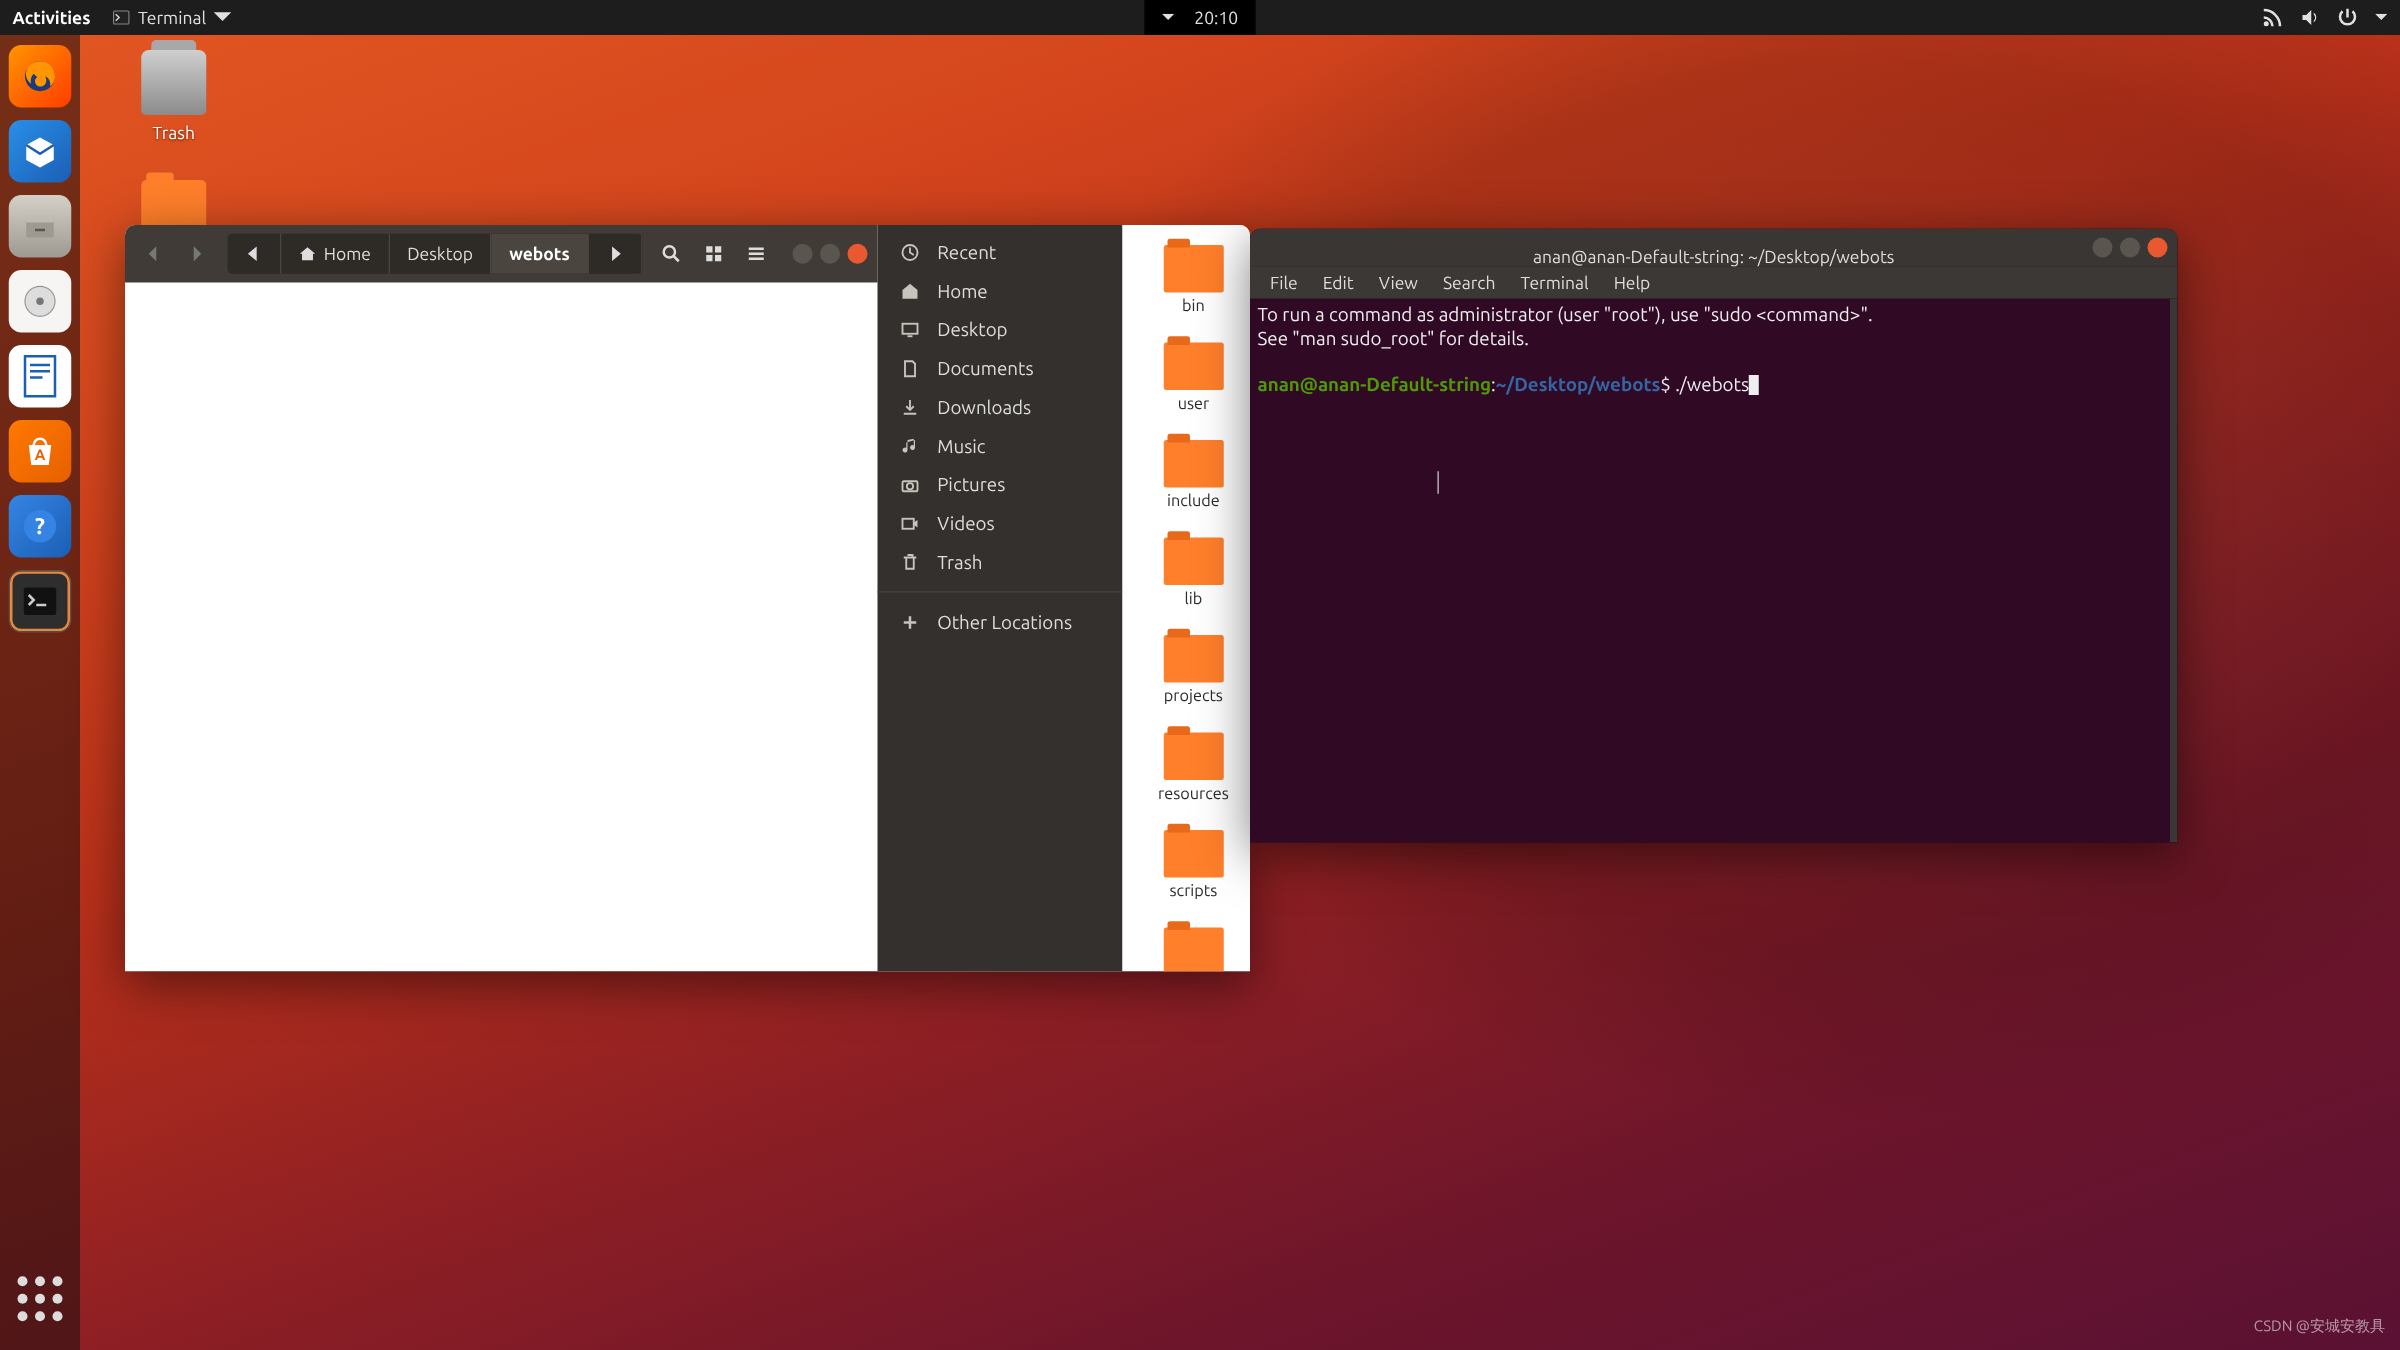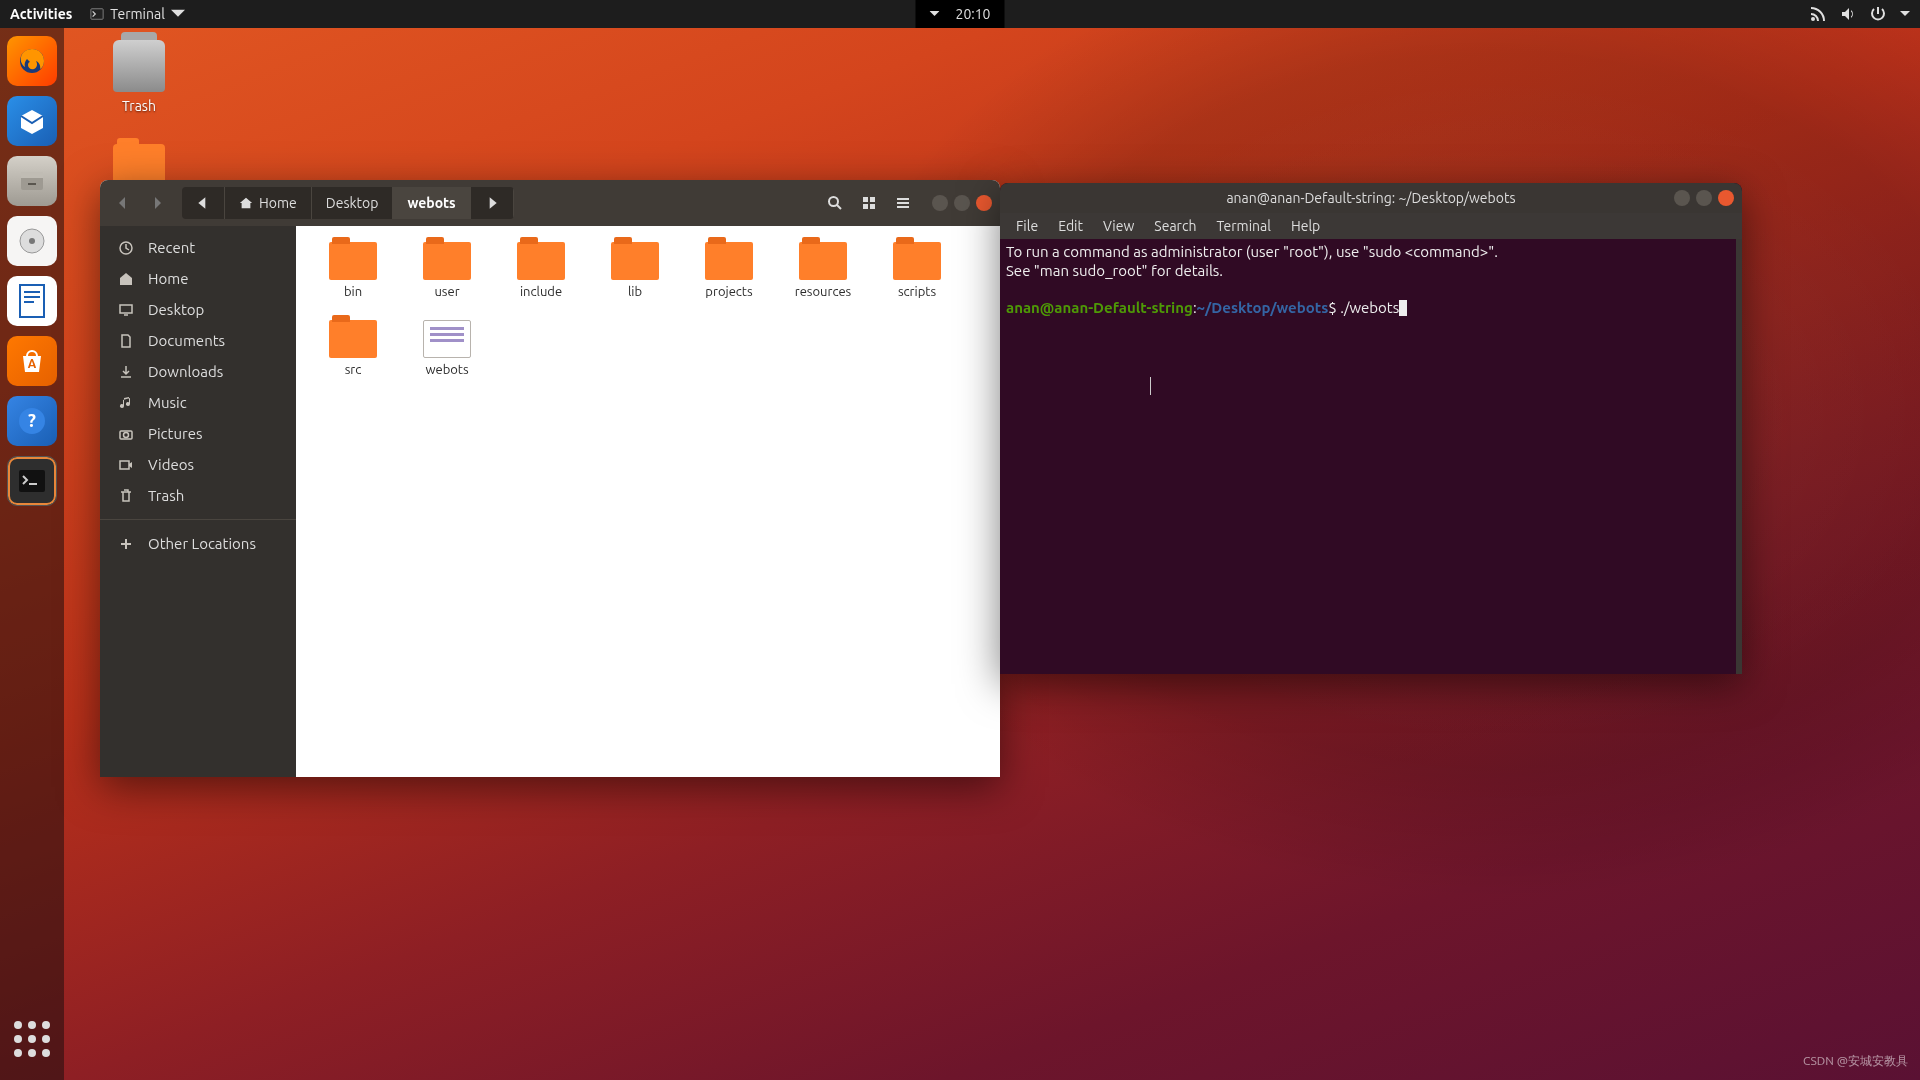"Home" .files-win { flex-direction: column -> row }
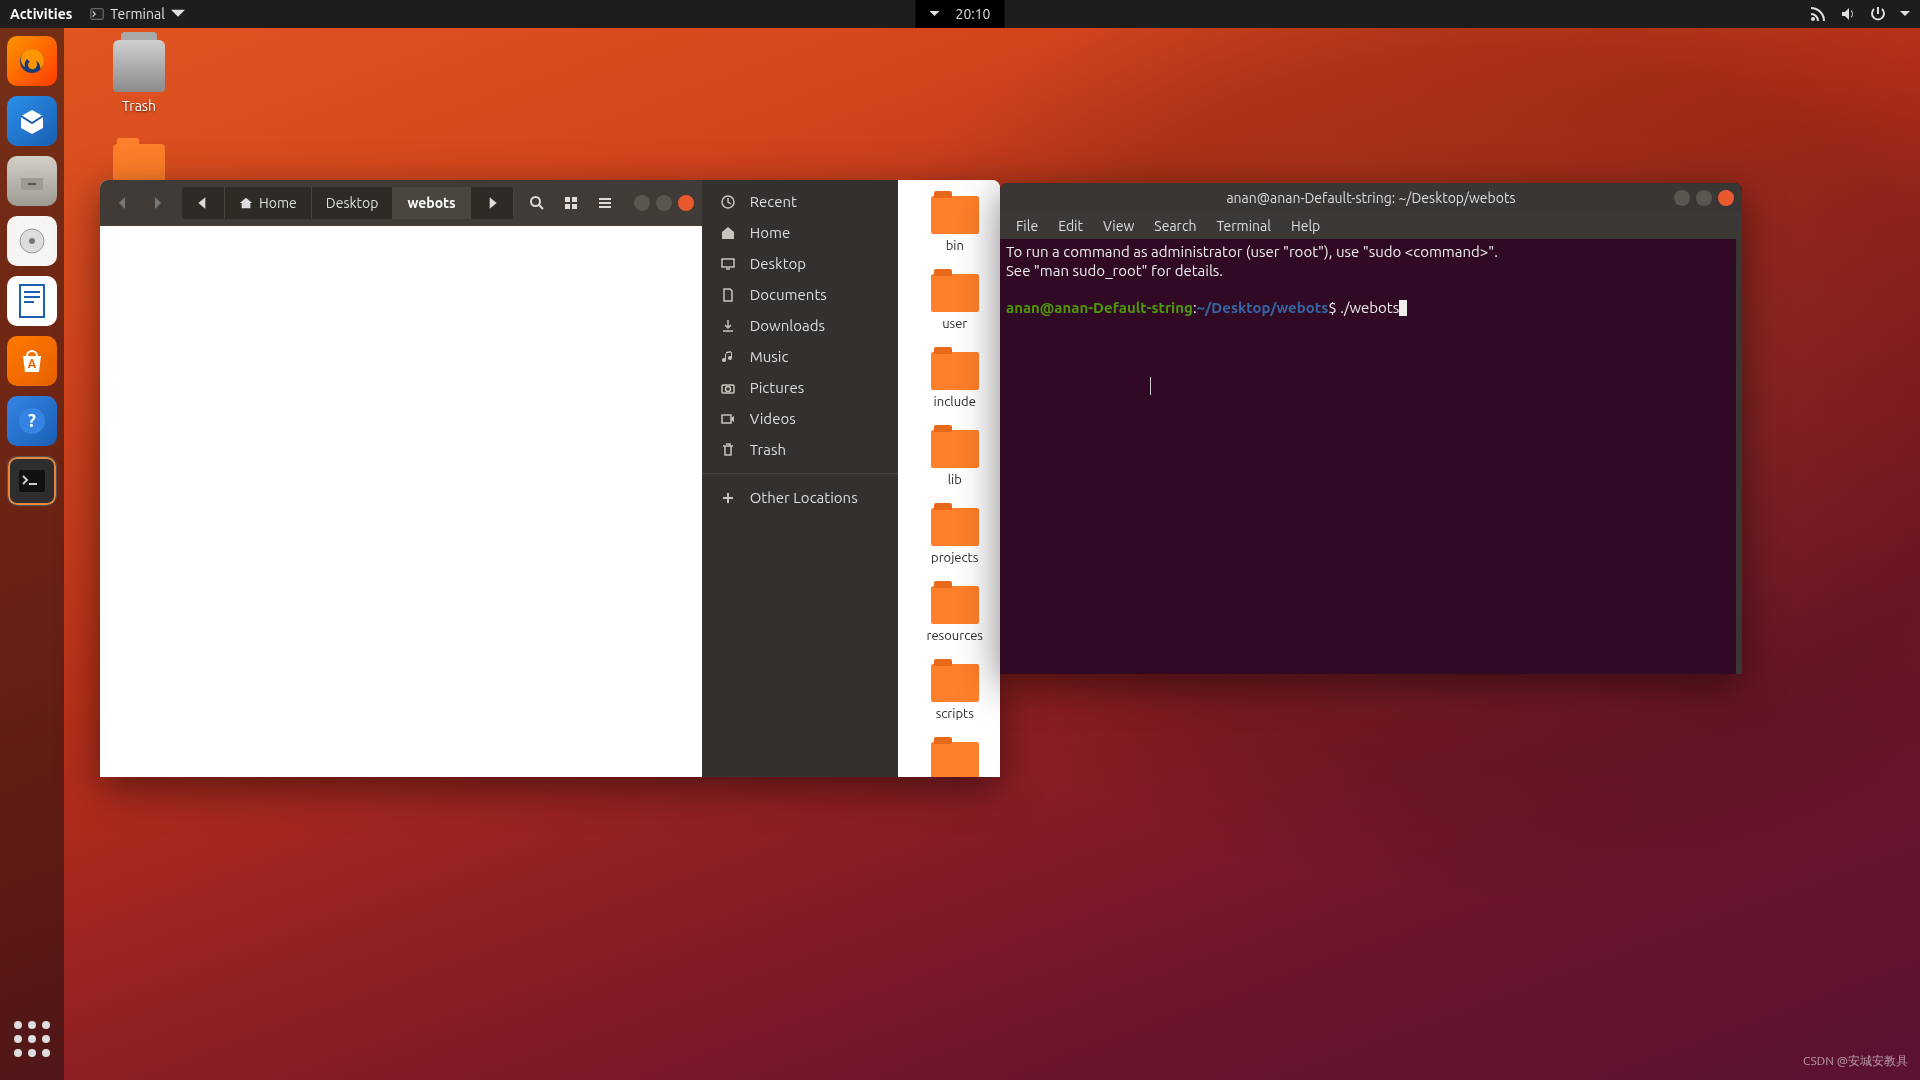"anan@anan-Default-string:" .term-title { align-items: center -> flex-end }
